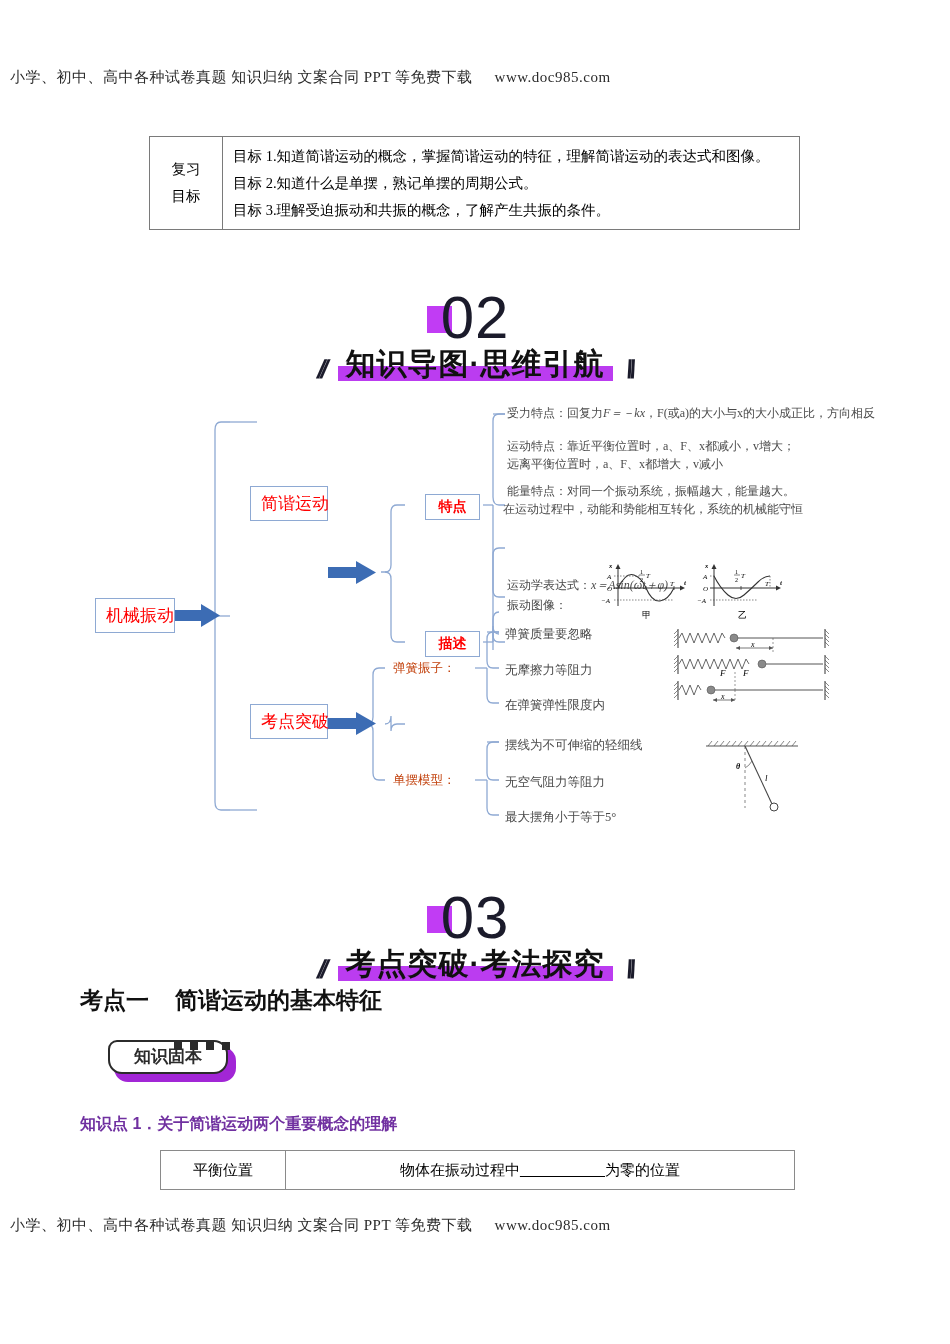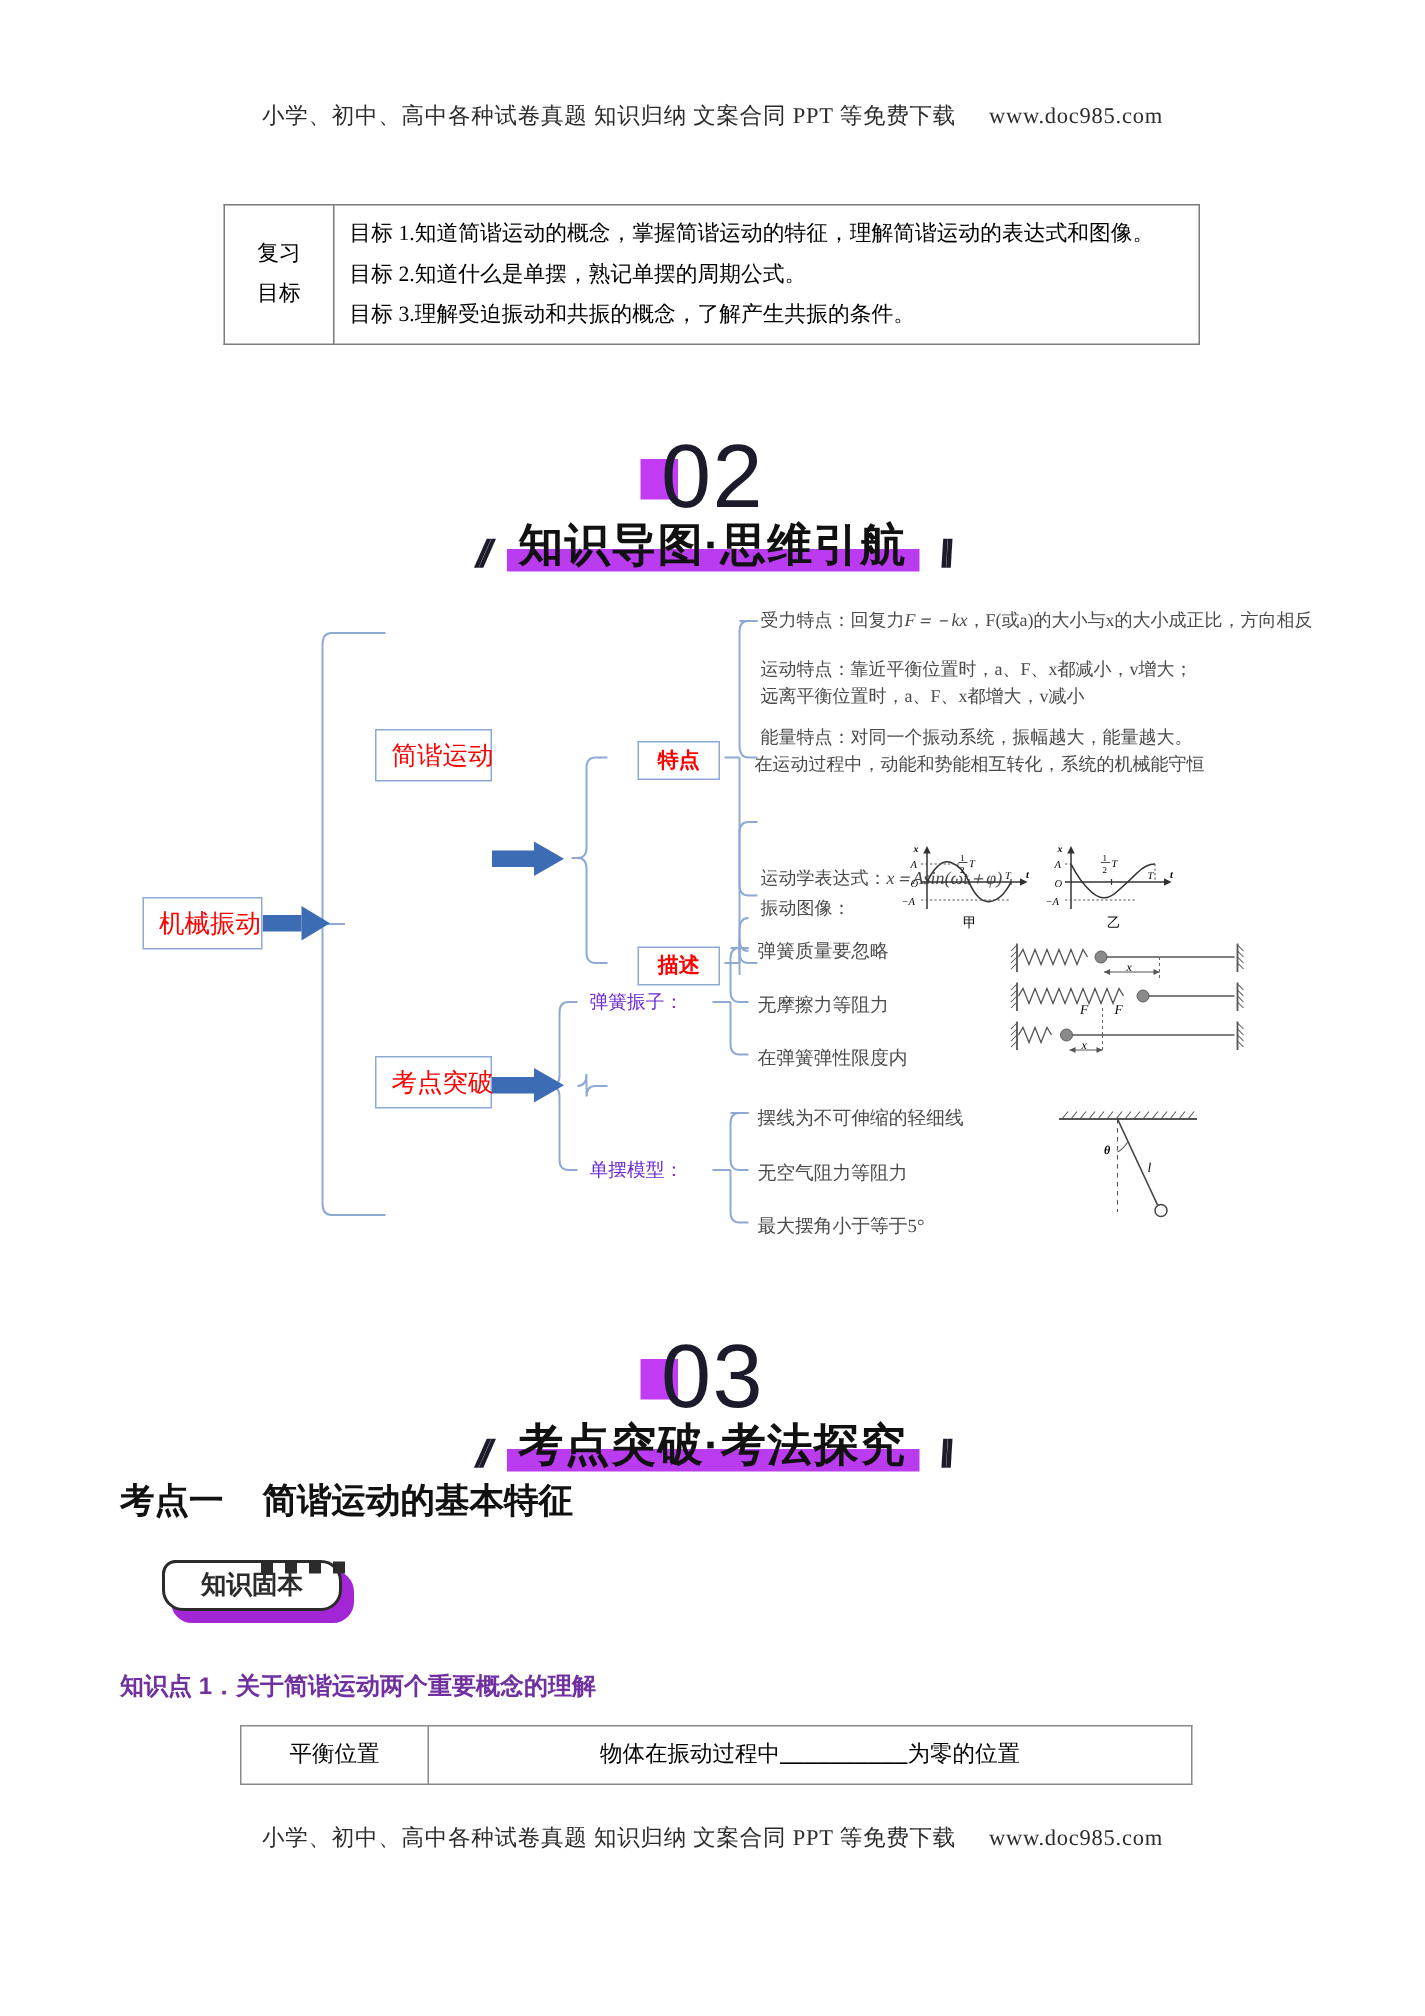"小学、初中、高中各种试卷真题 知识归纳 文案合同 PPT 等免费下载" .wm { padding-left: none -> 10px; text-align: center -> none }
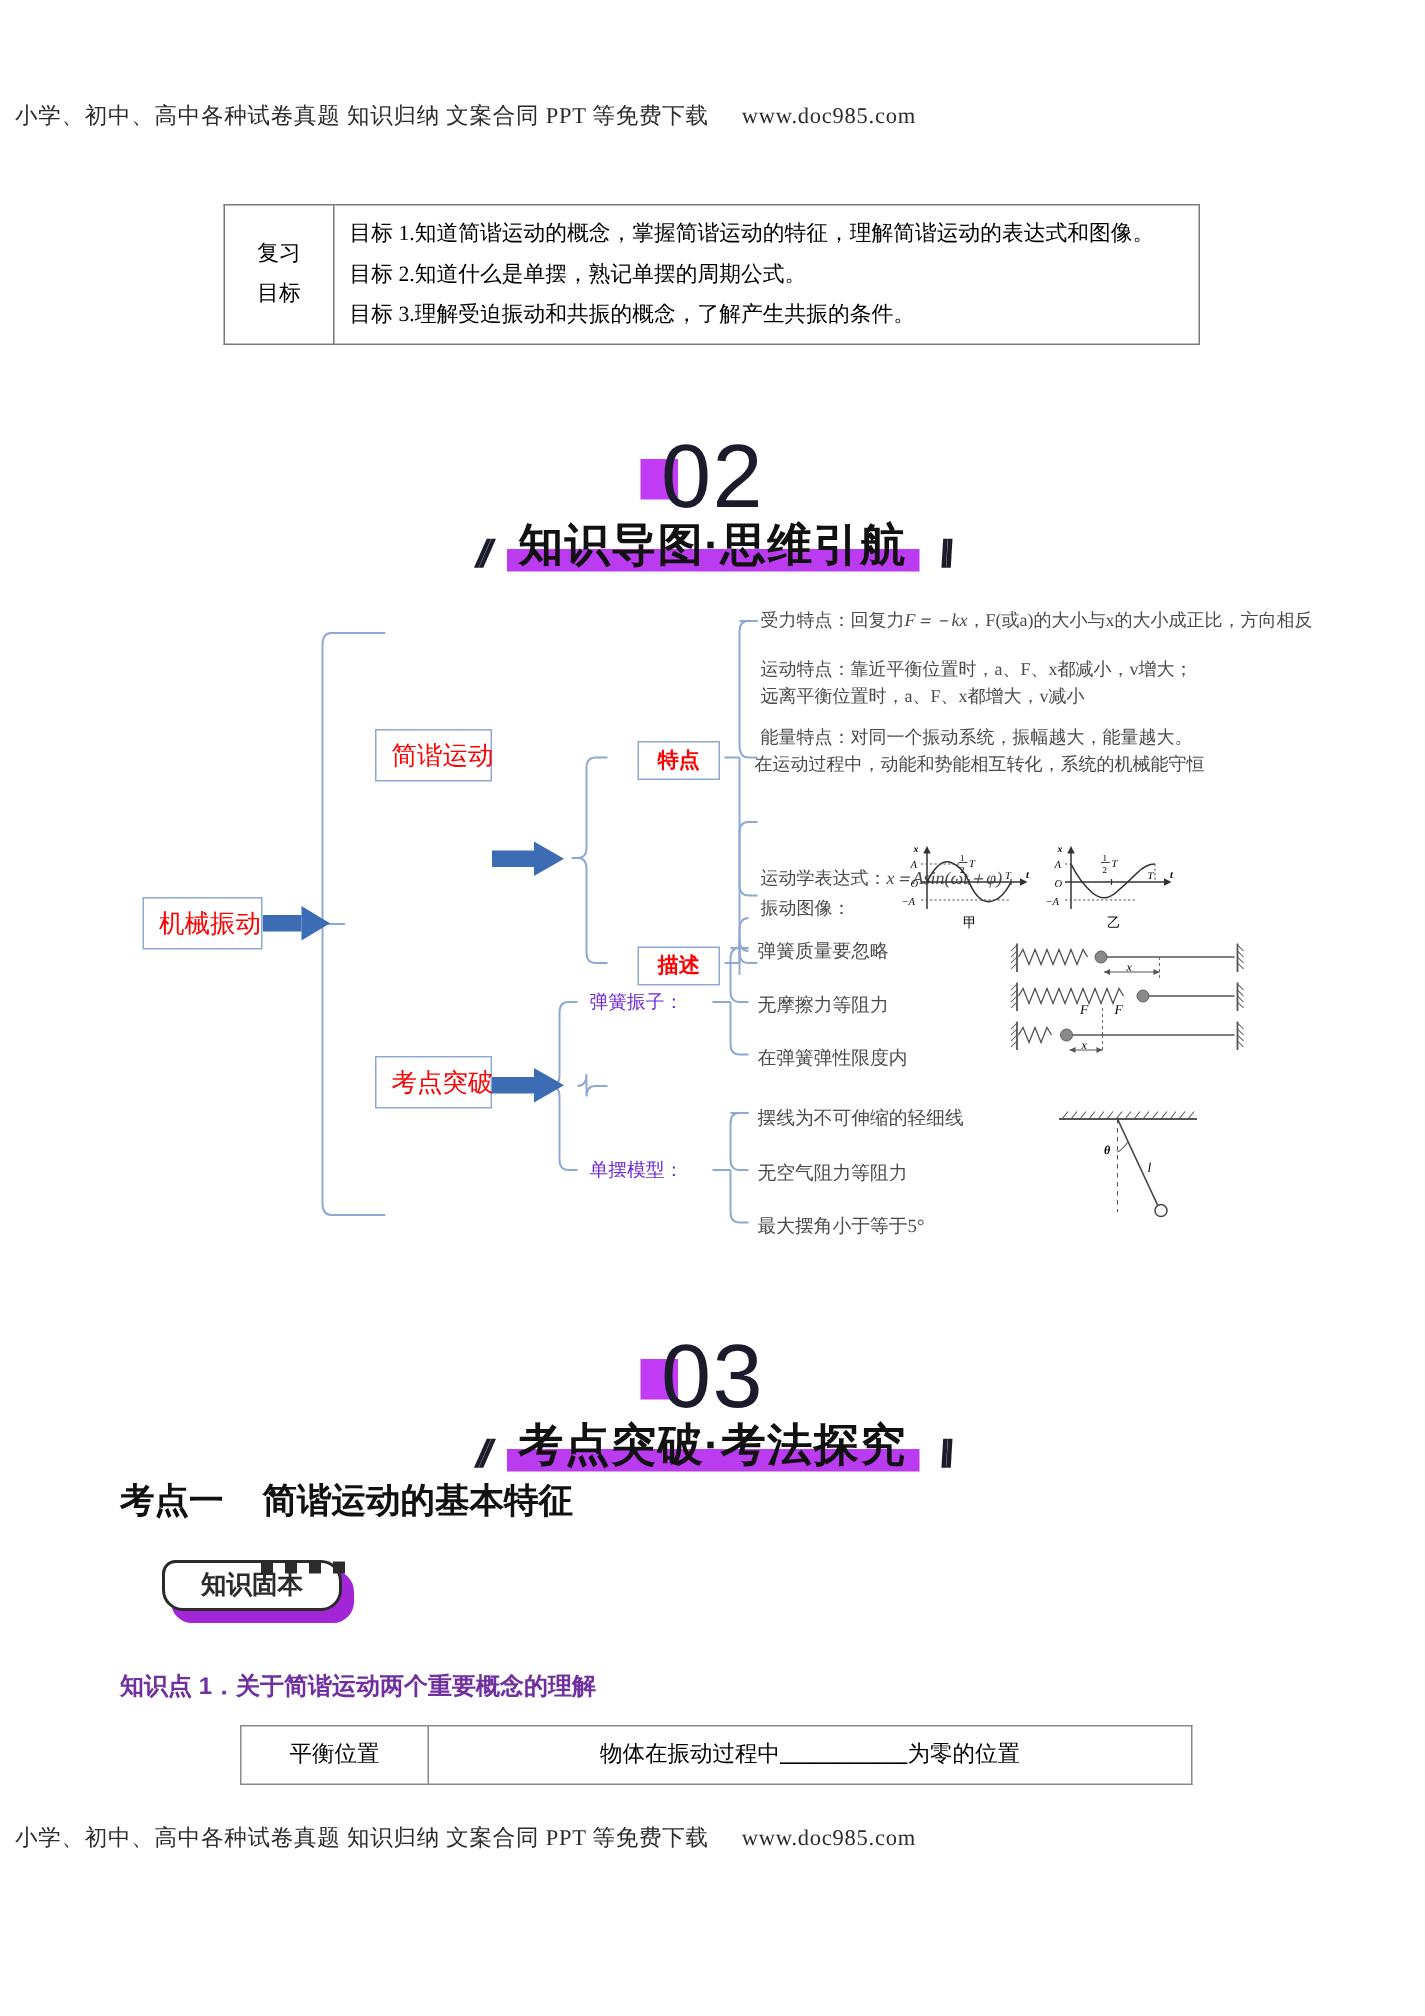"弹簧振子：" .mm-label { color: #6d28d9 -> #c2410c }
